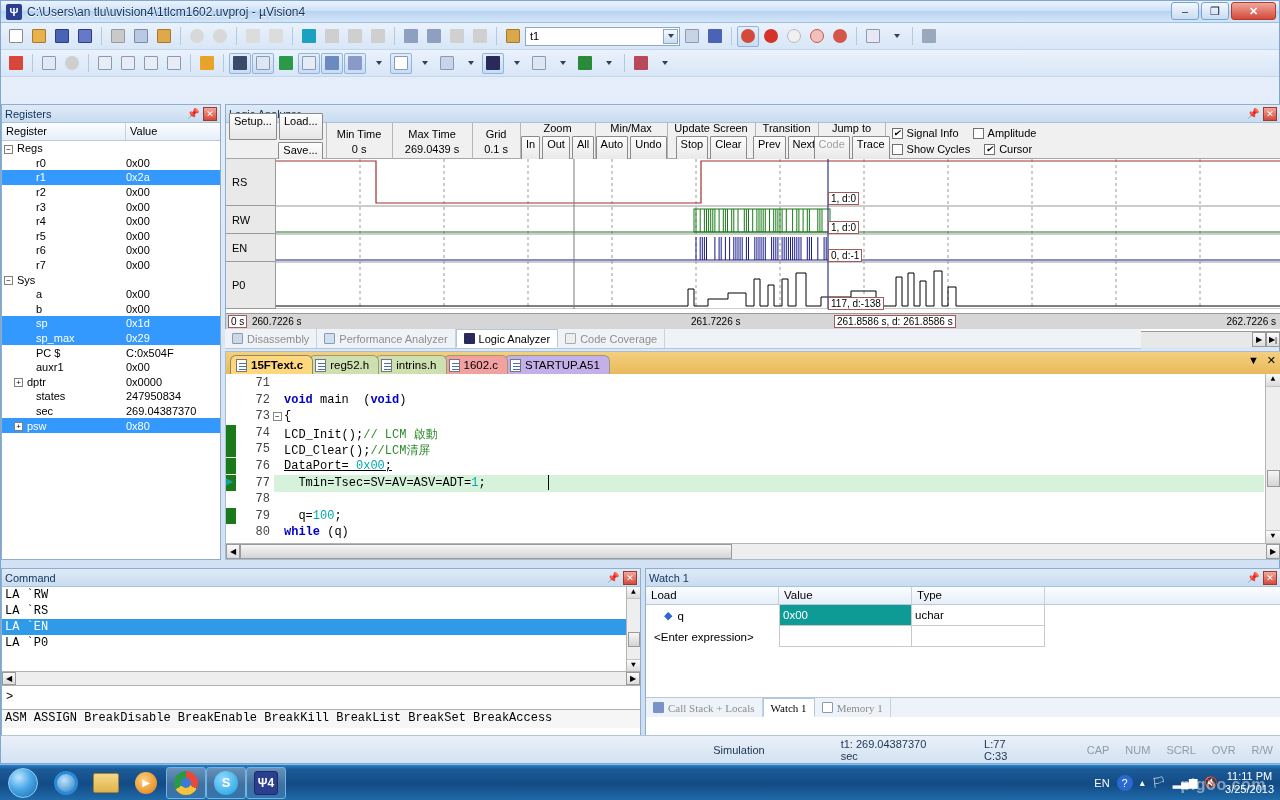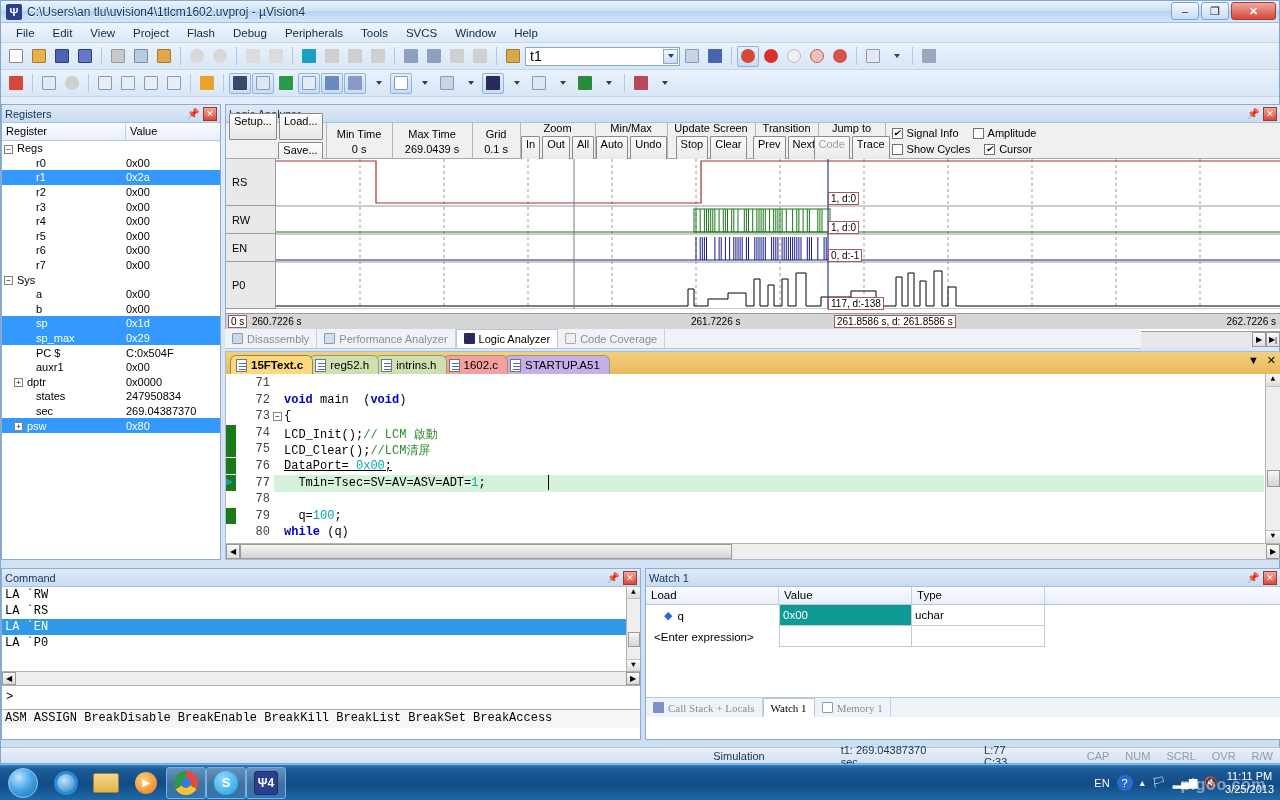"File" div.menubar { html: <div> <div>File</div> <div>Edit</div> <div>View</div> <div>Project</div> <div>Flash</div> <div>Debug</div> <div>Peripherals</div> <div>Tools</div> <div>SVCS</div> <div>Window</div> <div>Help</div> </div> -> none }
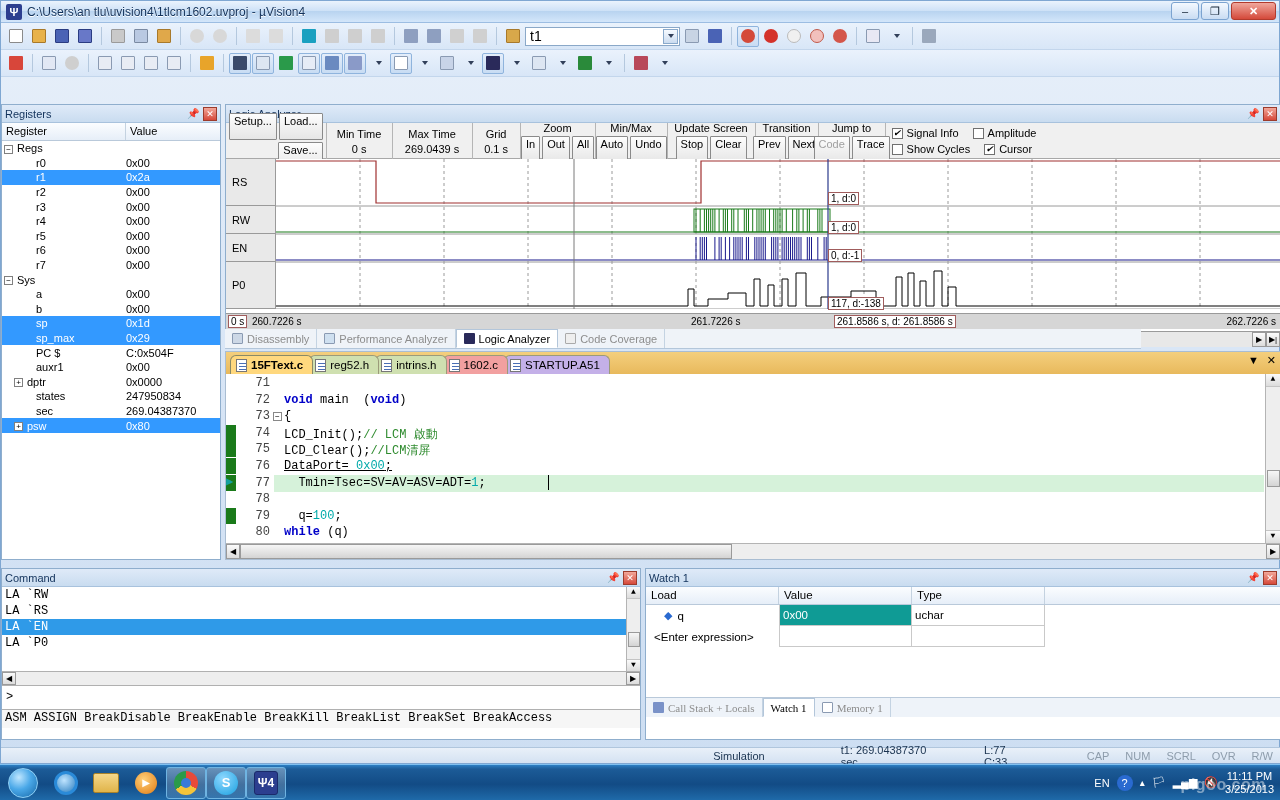"t1" .combo { font-size: 14px -> 11px }
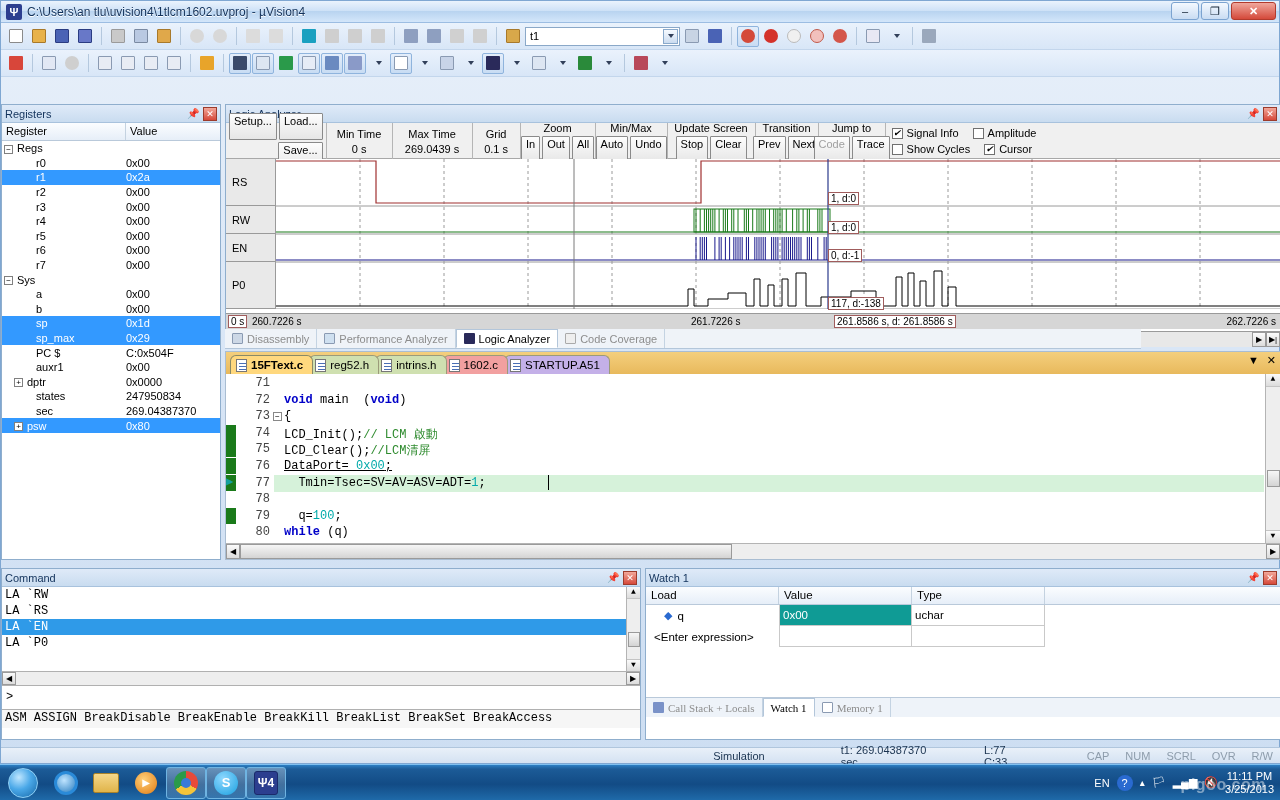"Simulation" #statusbar { height: 16px -> 28px }
